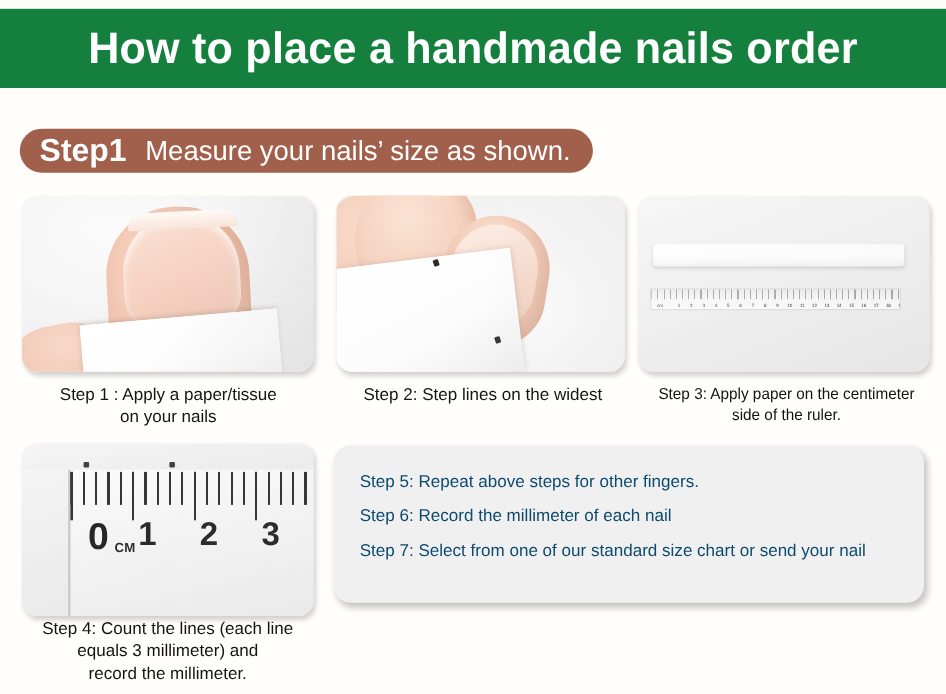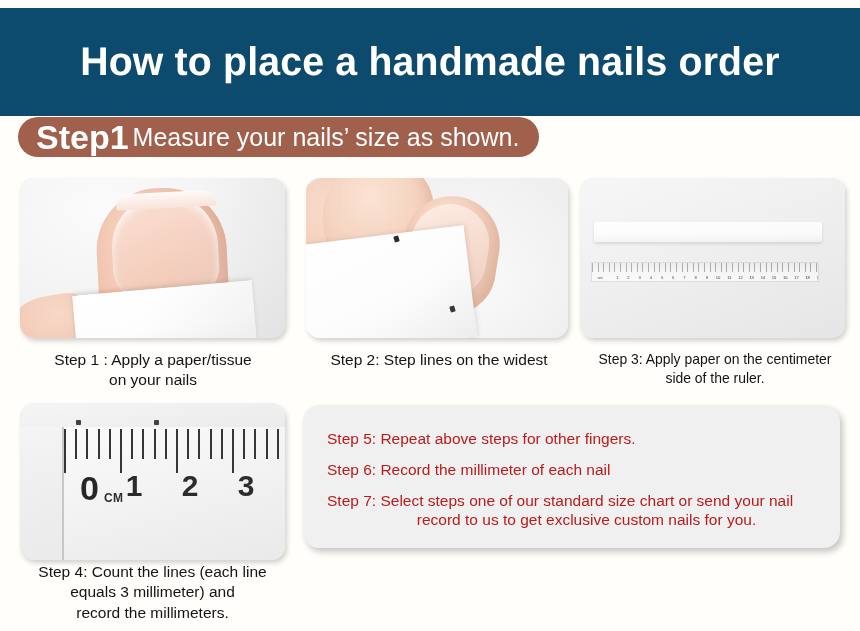"How to place a handmade" .banner { background: #0c4a6e -> #15803d; height: 108px -> 72px }
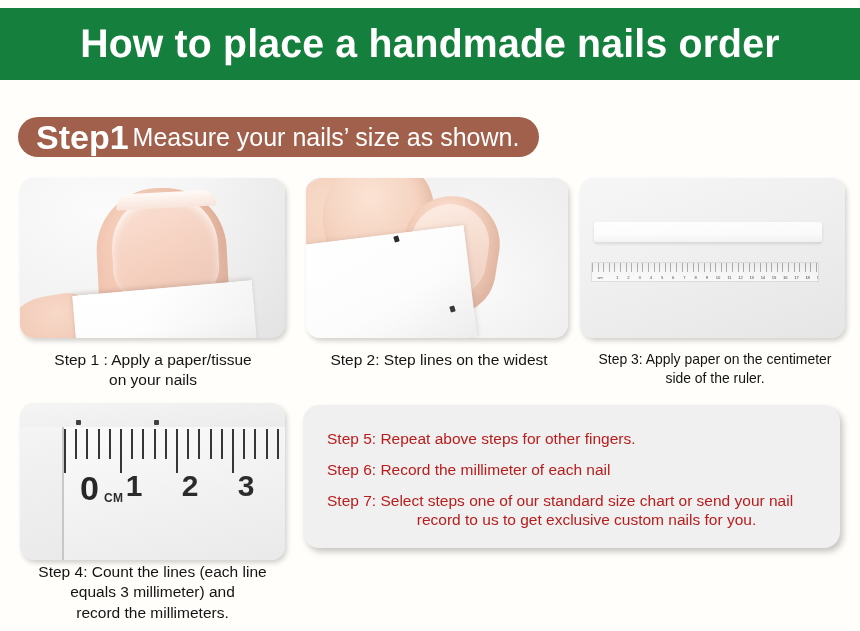"Step1" .step-pill-label { font-size: 34px -> 29px; margin-right: 4px -> 17px }
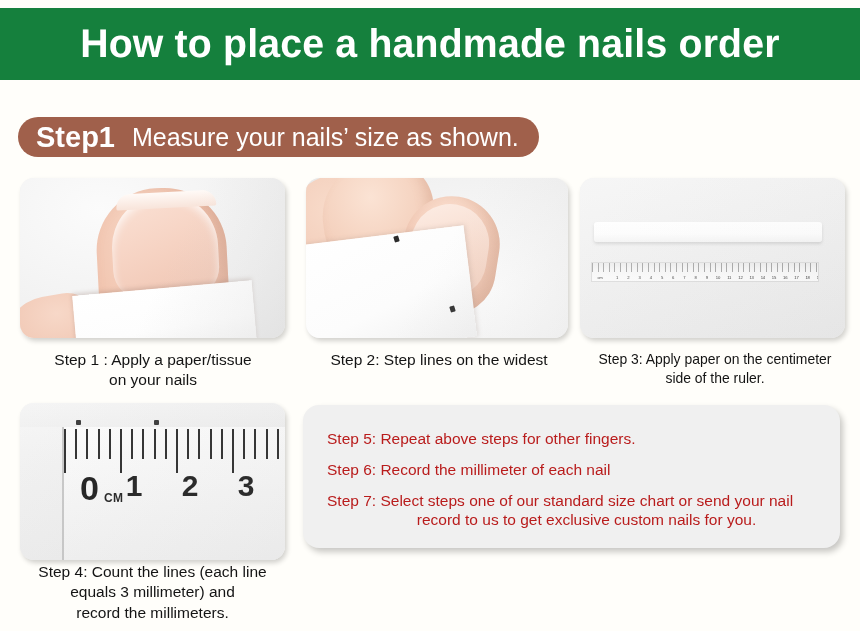"Step 5: Repeat above steps" .steps-line { color: #b91c1c -> #0c4a6e }
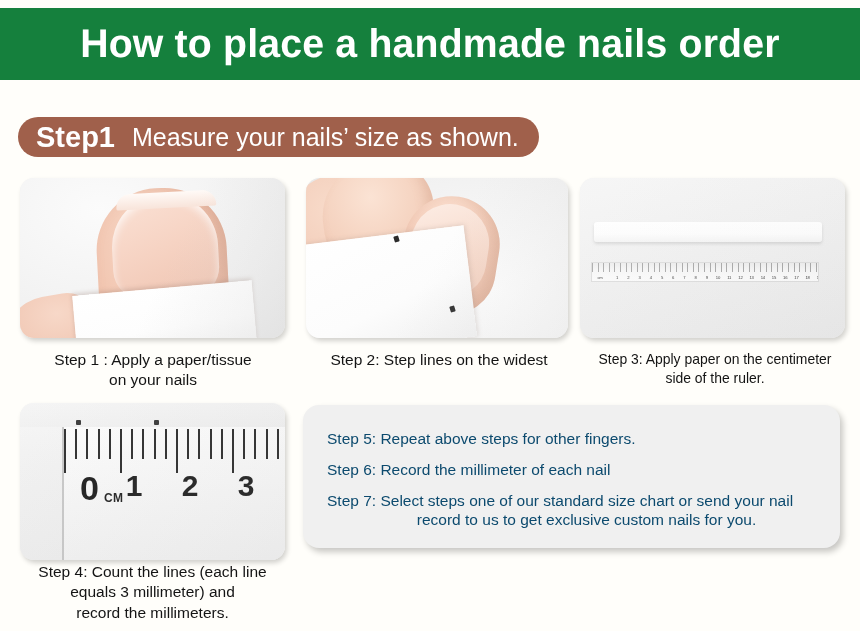"Step 7: Select steps one" span { text: steps -> from }
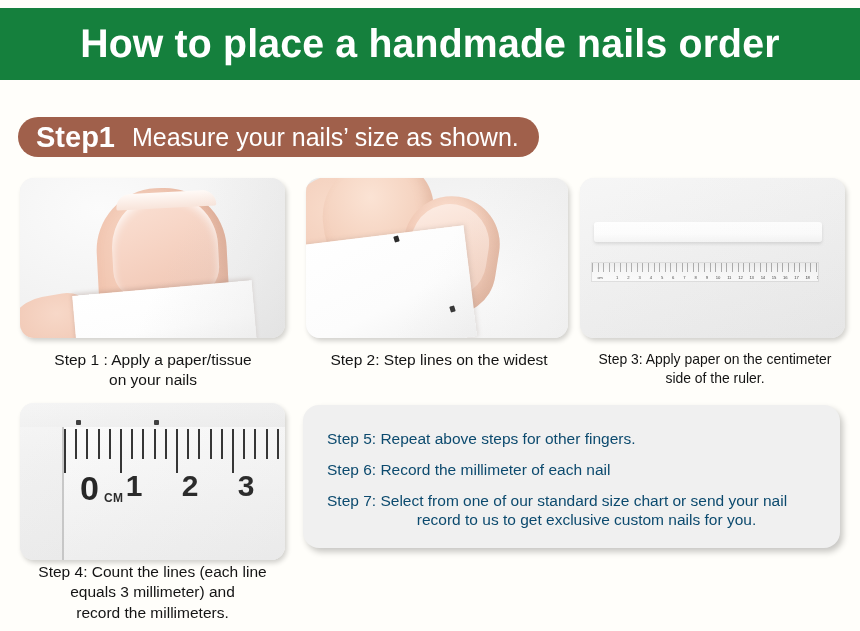"record to us to get" span.second { html: <span>record to us to get exclusive custom nails for you.</span> -> none }
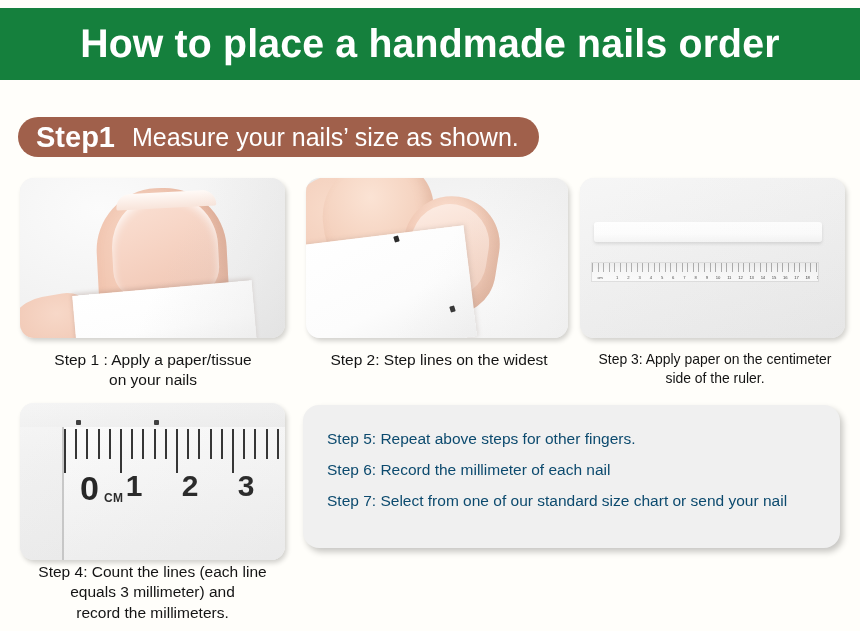"record the millimeters." div { text: millimeters -> millimeter }
